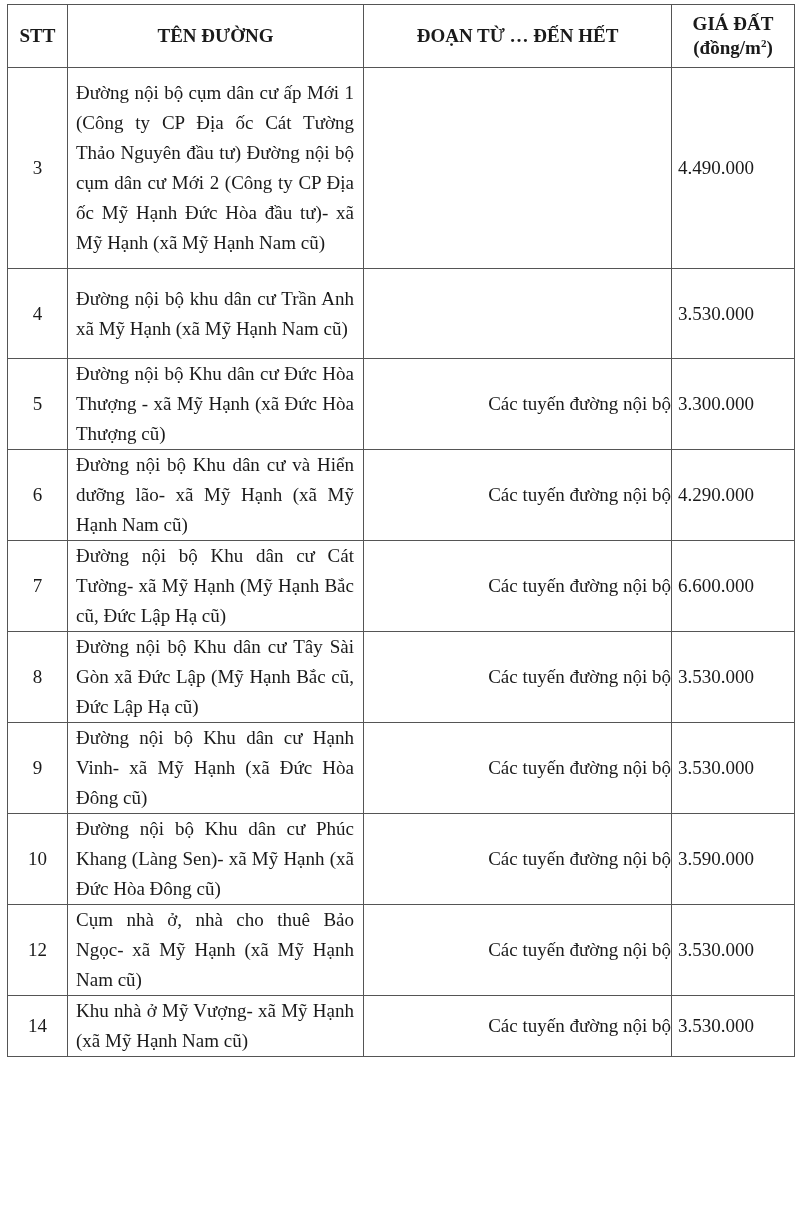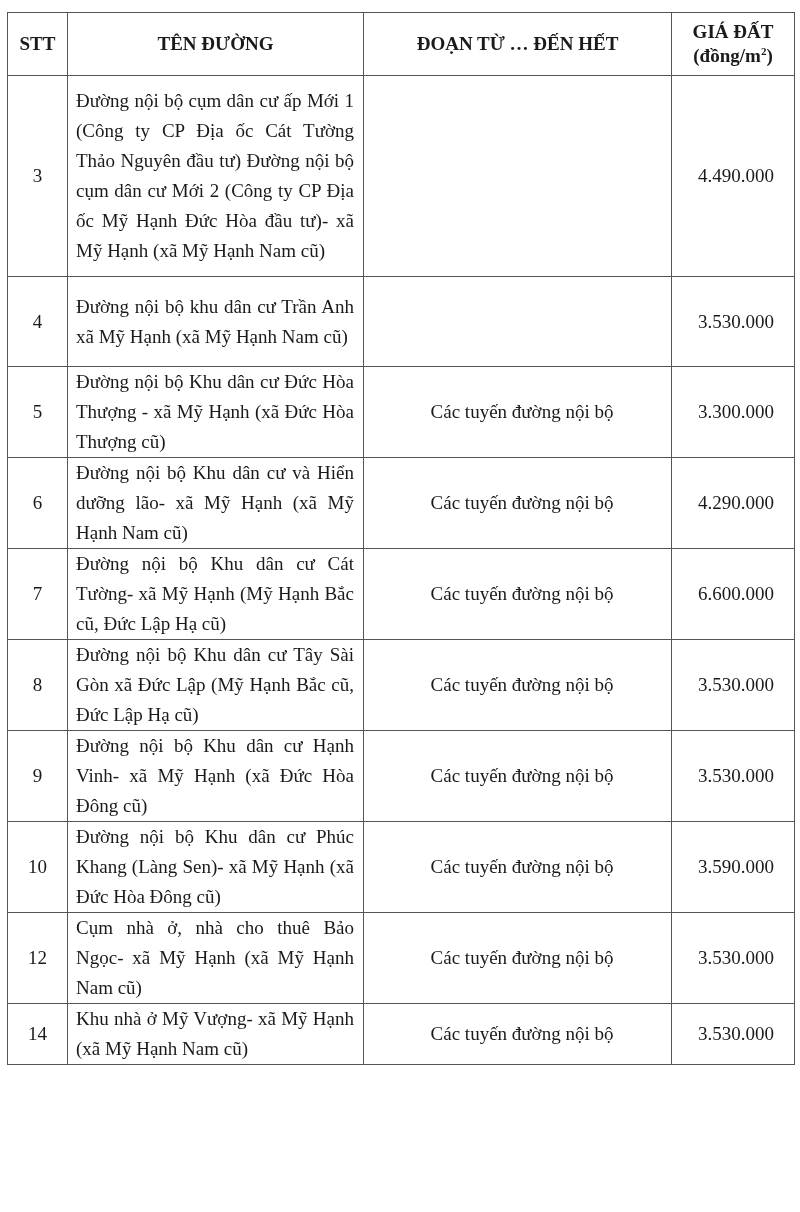"STT" table.price-table { top: 12px -> 4px }
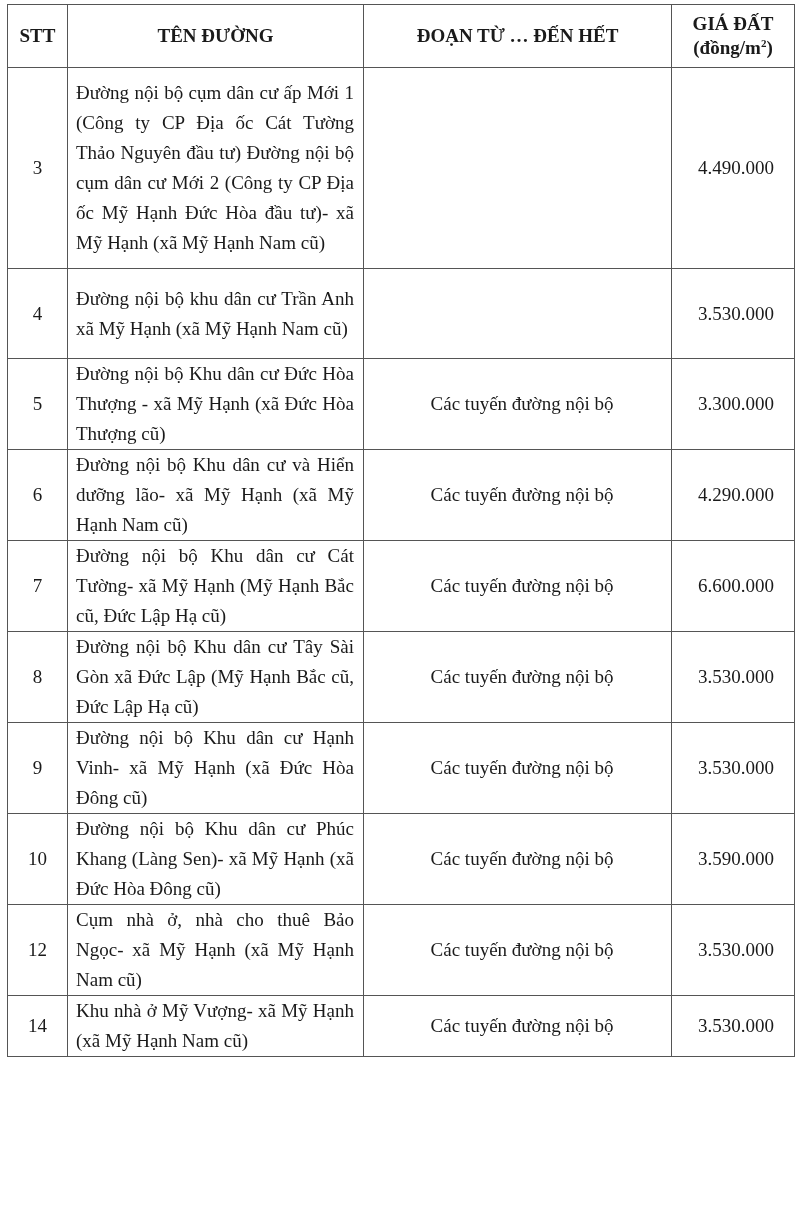"4.490.000" td.price { text-align: center -> none }
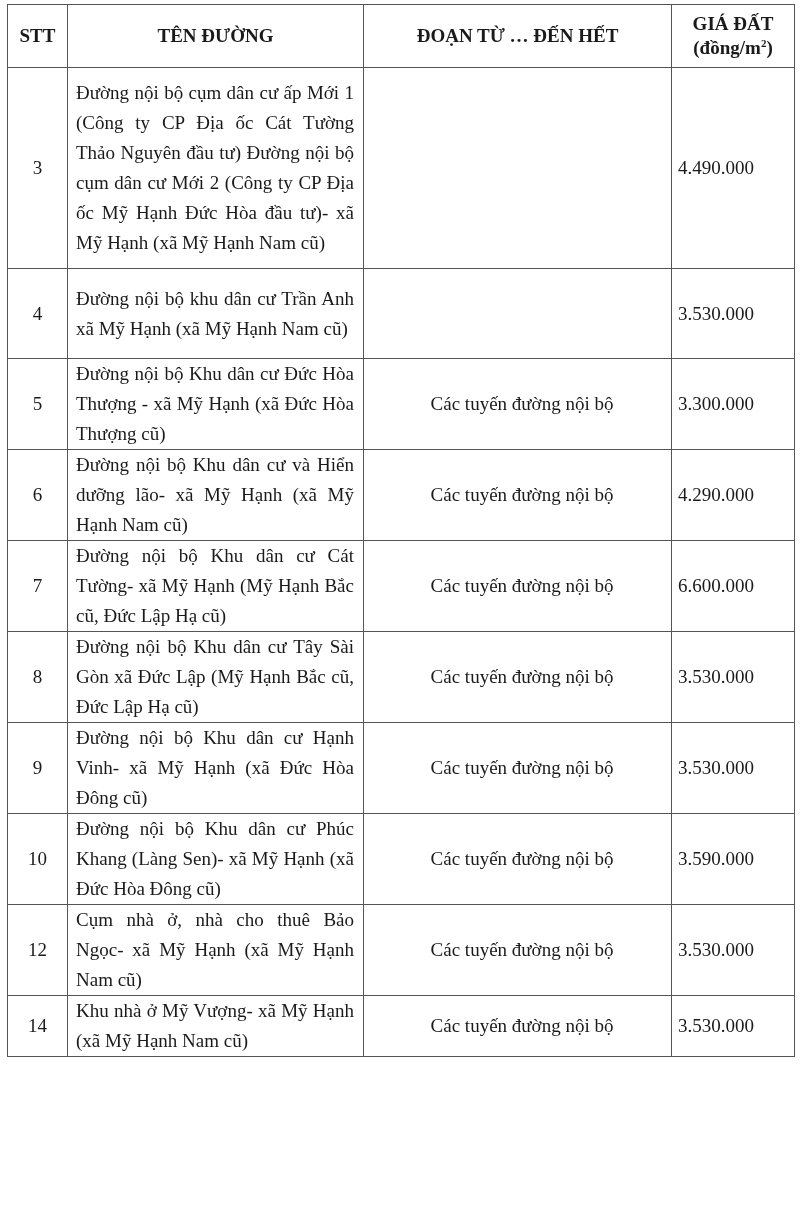"Các tuyến đường nội bộ" td.range { text-align: center -> right }
